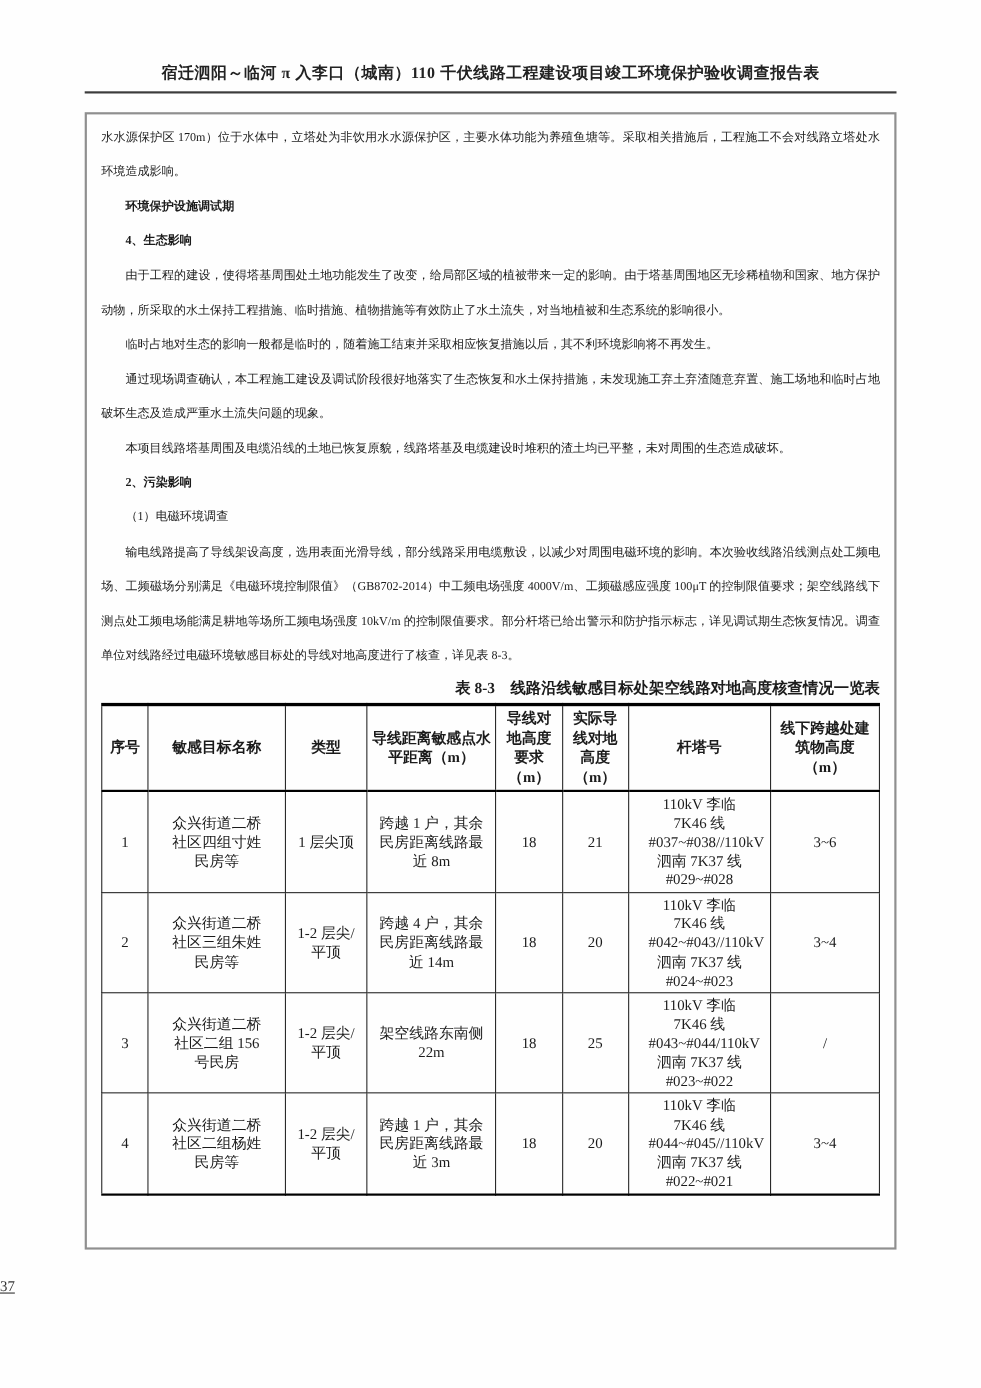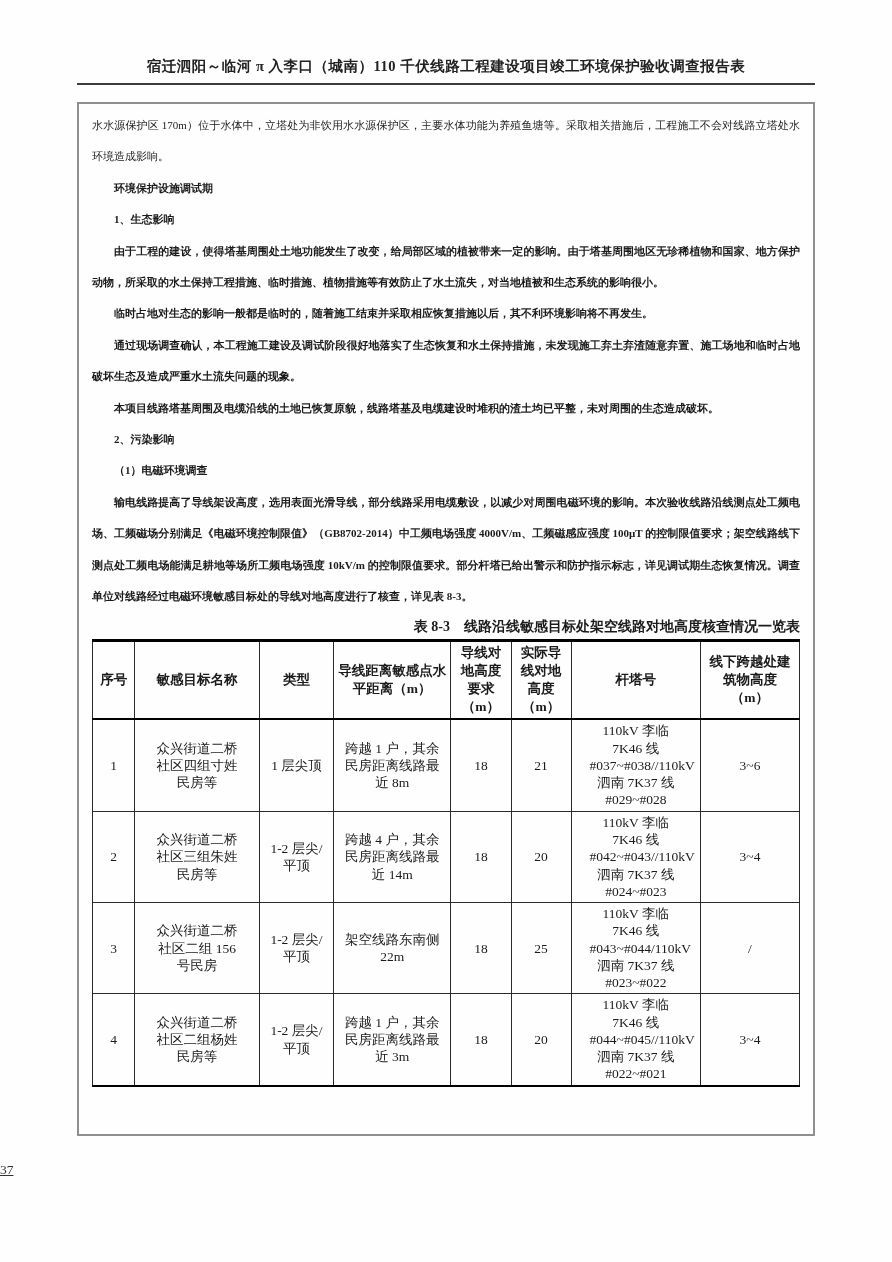"1、生态影响" p.para { text: 1 -> 4 }
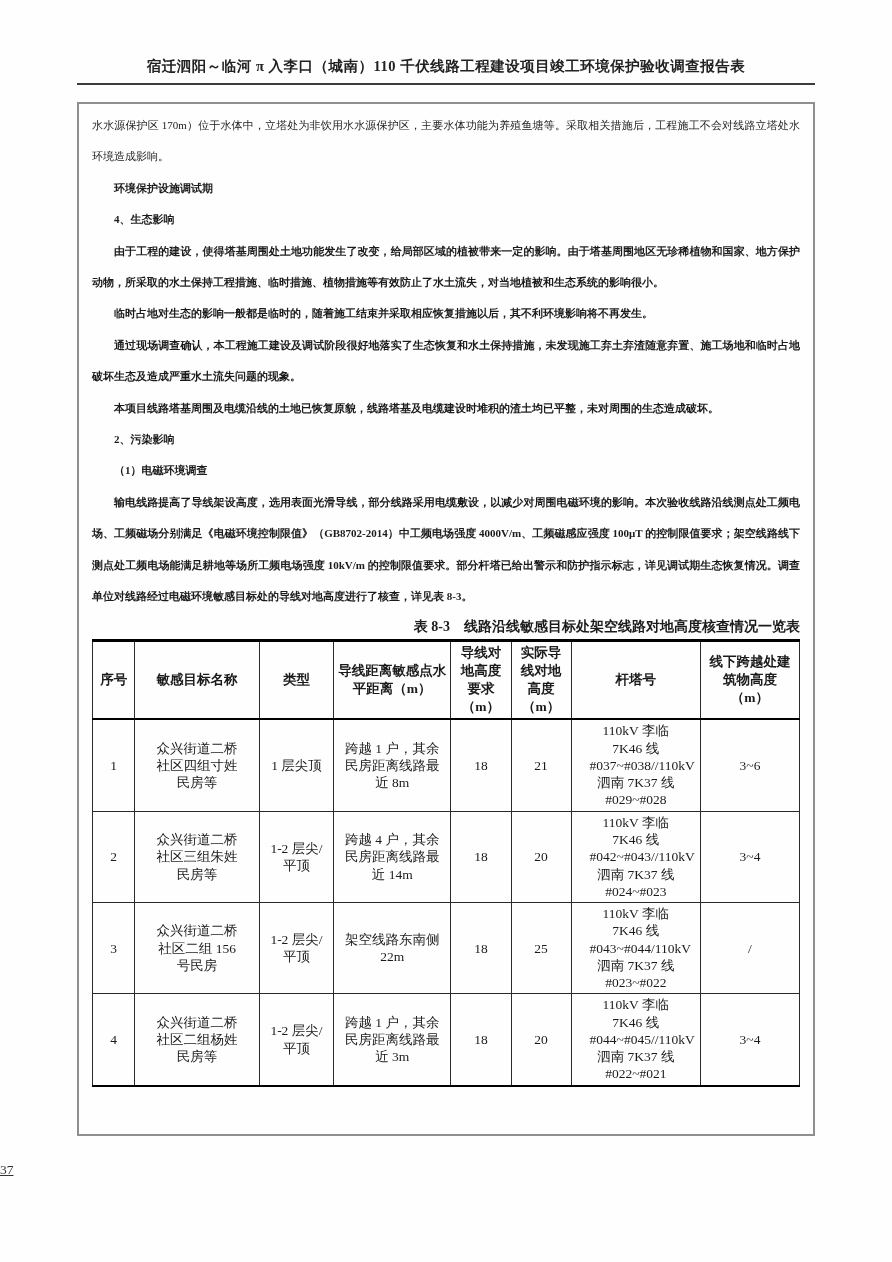"由于工程的建设，使得塔基周围处土地功能发生了改变，给局部区域的植被带来一定的影响" .indent { font-weight: bold -> none }
